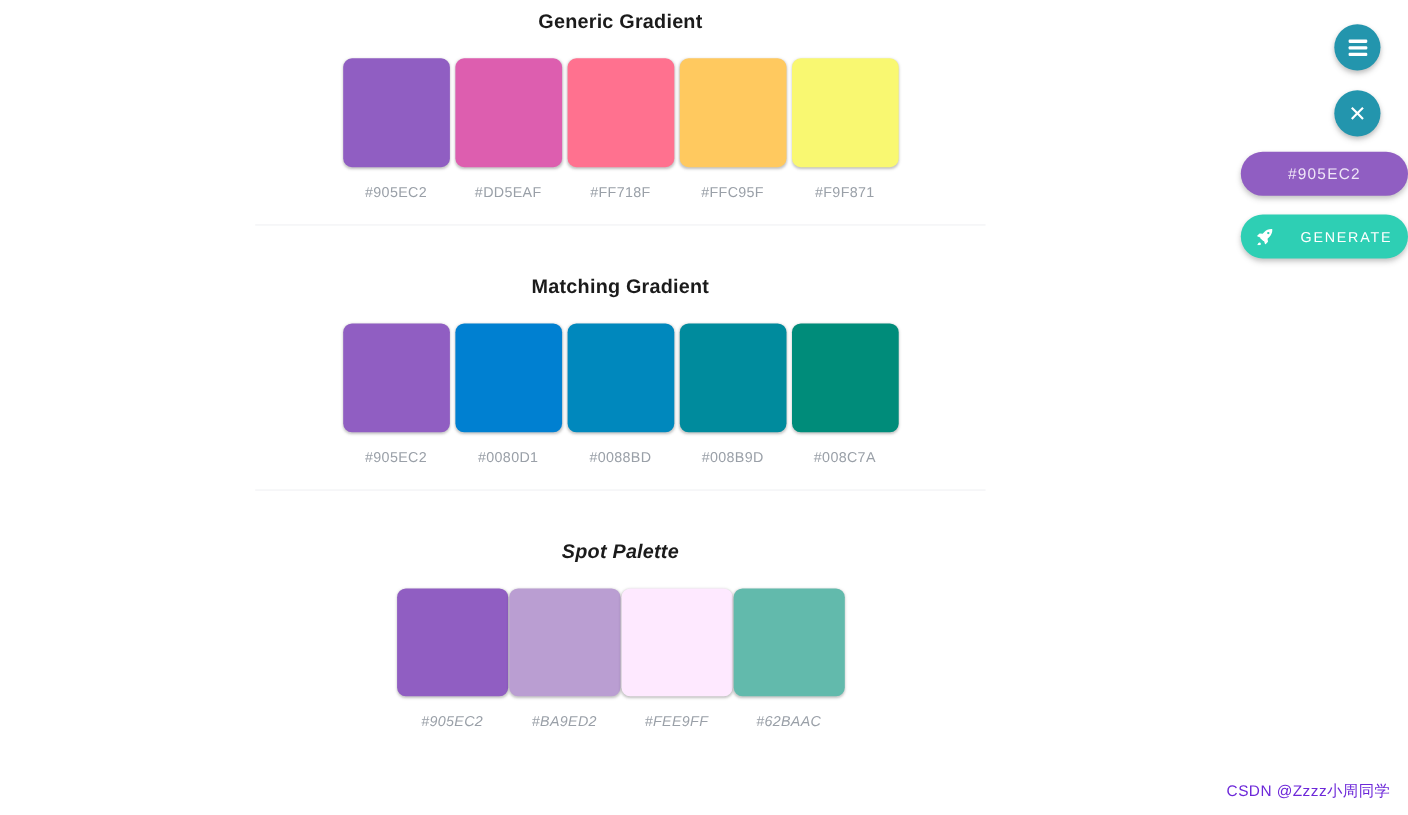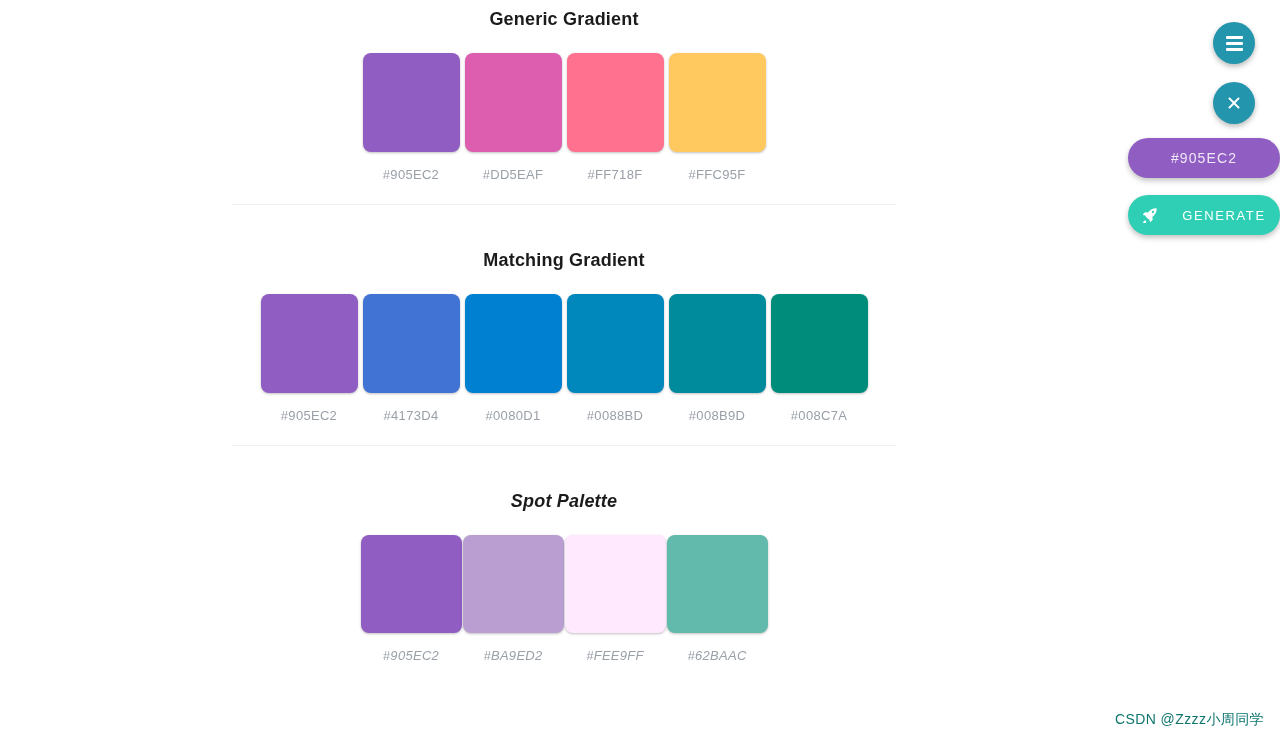"#F9F871" div.swatch-col { html: none -> <div> <div></div> <div>#F9F871</div> </div> }
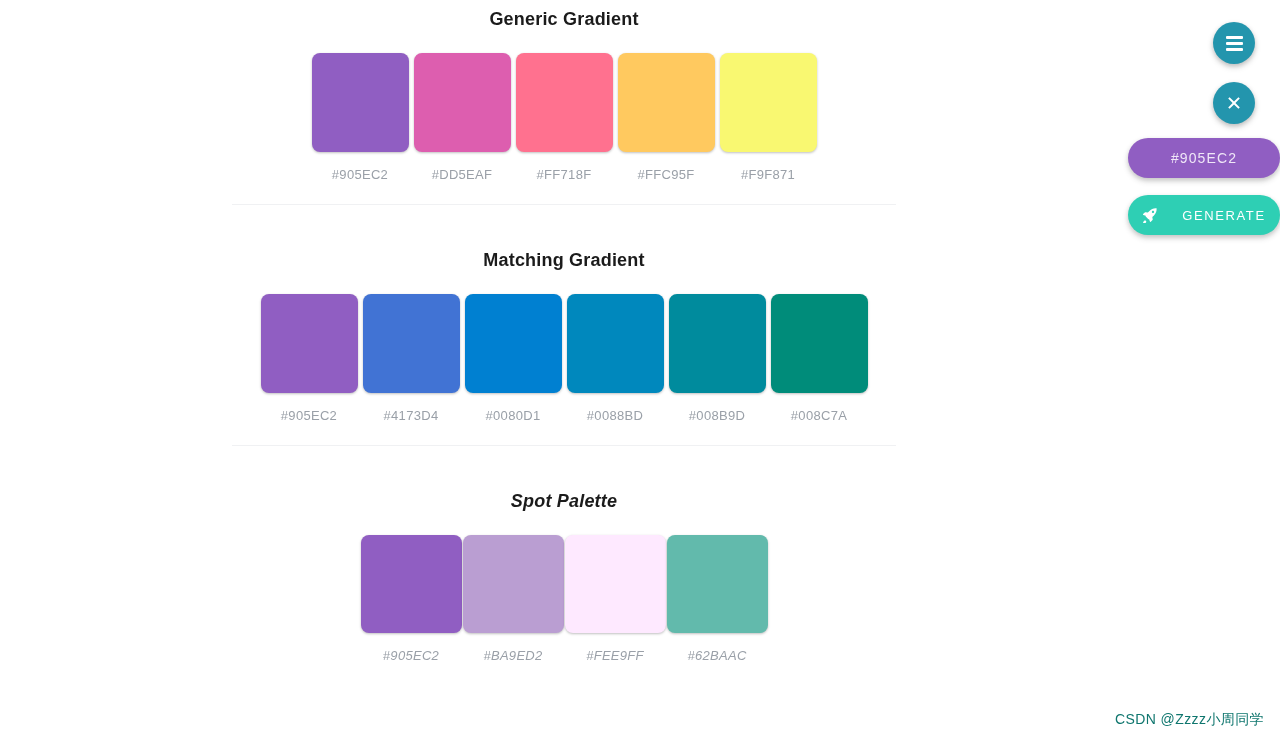"#4173D4" div.swatch-col { html: <div> <div></div> <div>#4173D4</div> </div> -> none }
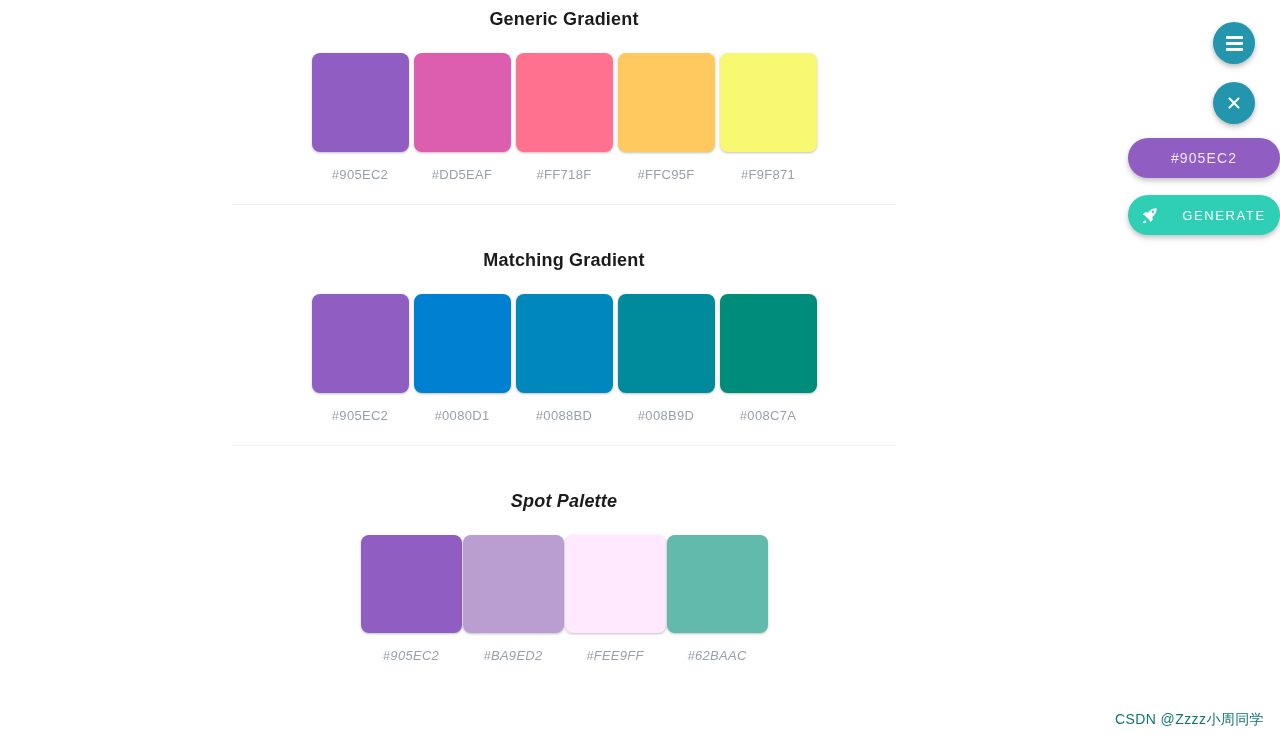"CSDN @Zzzz小周同学" #watermark { color: #0f766e -> #6d28d9 }
